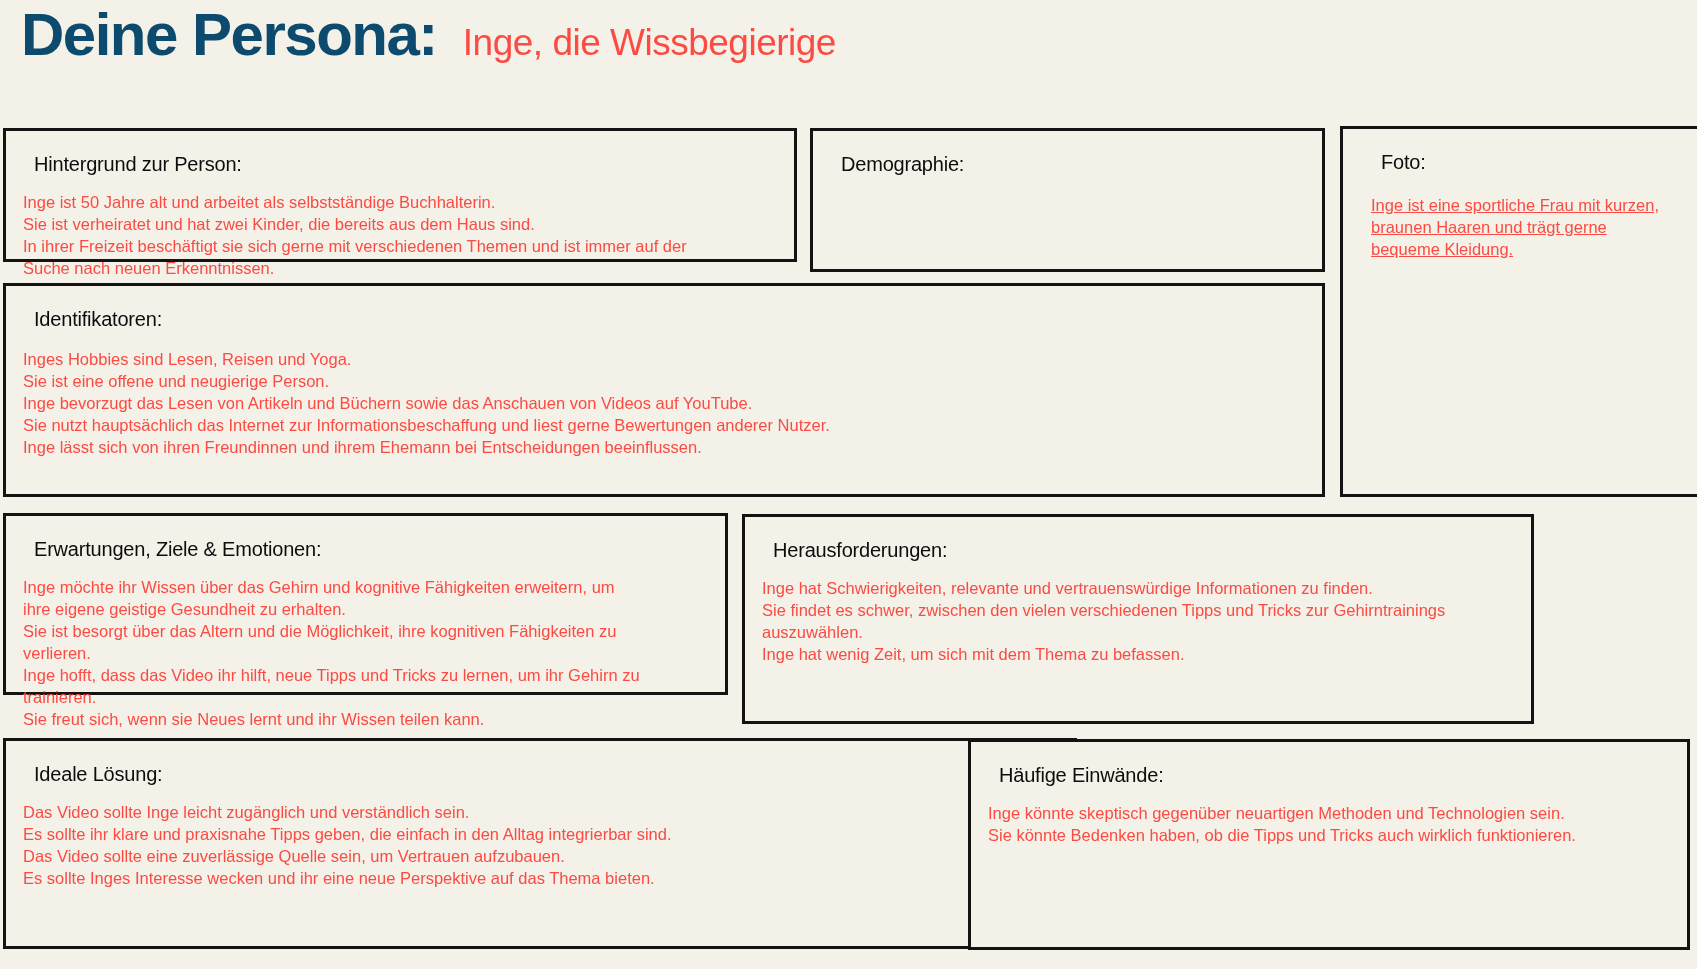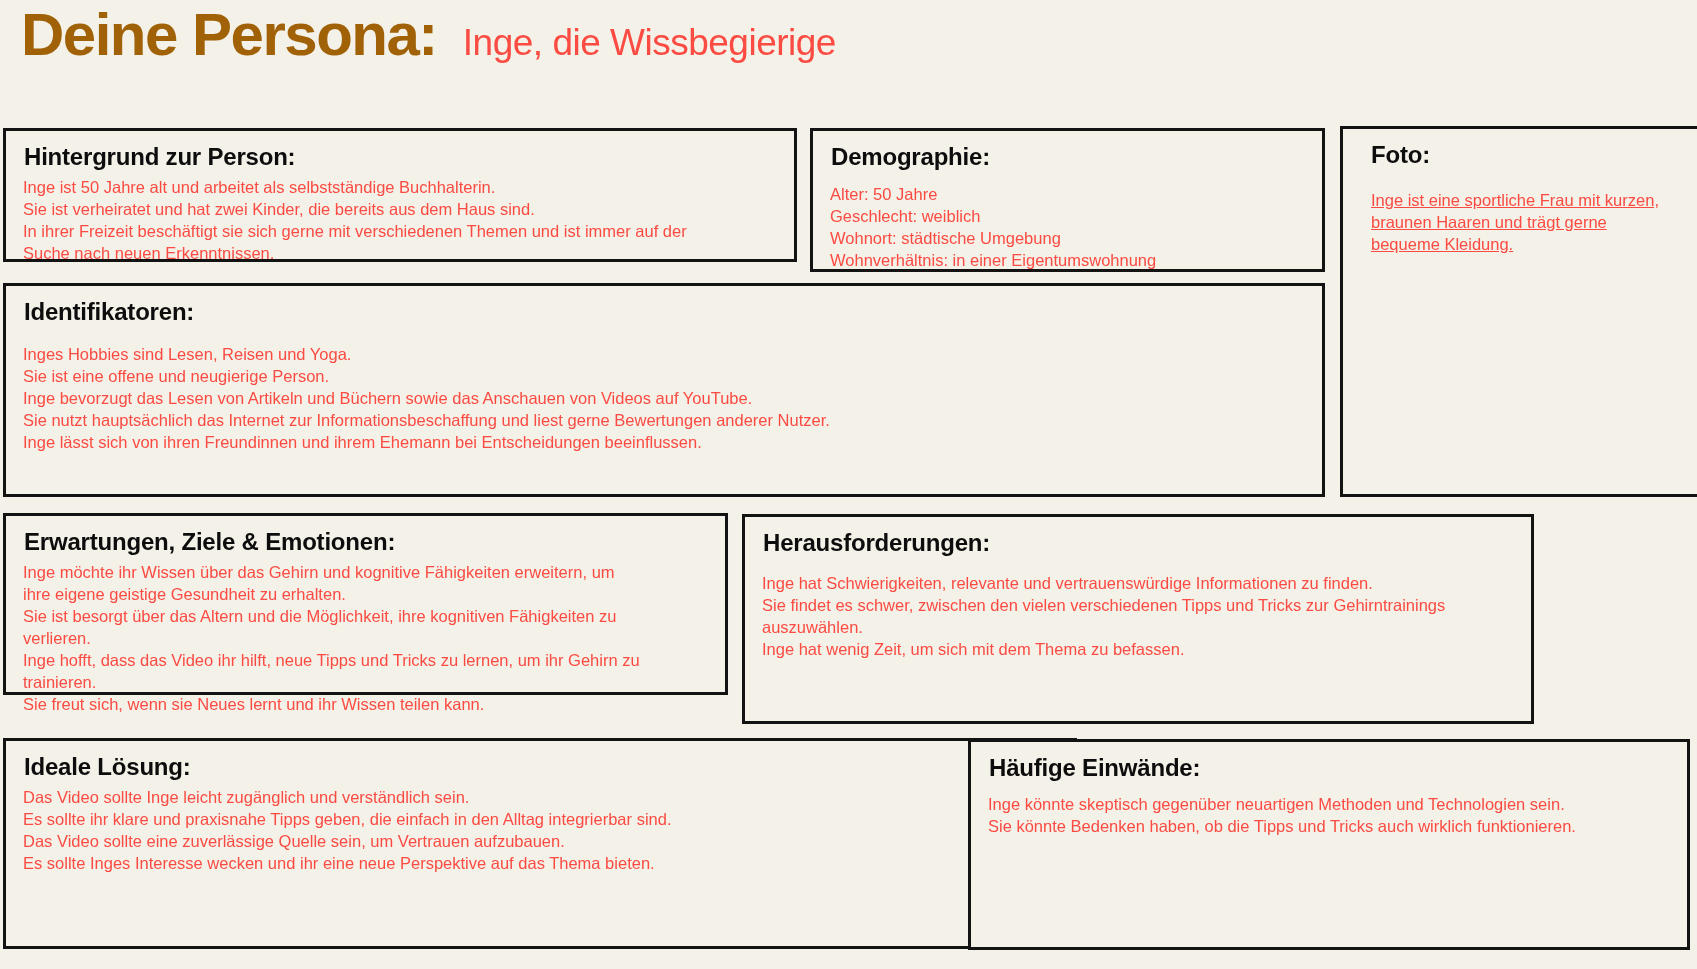"Deine Persona:" .title-black { color: #a16207 -> #0c4a6e }
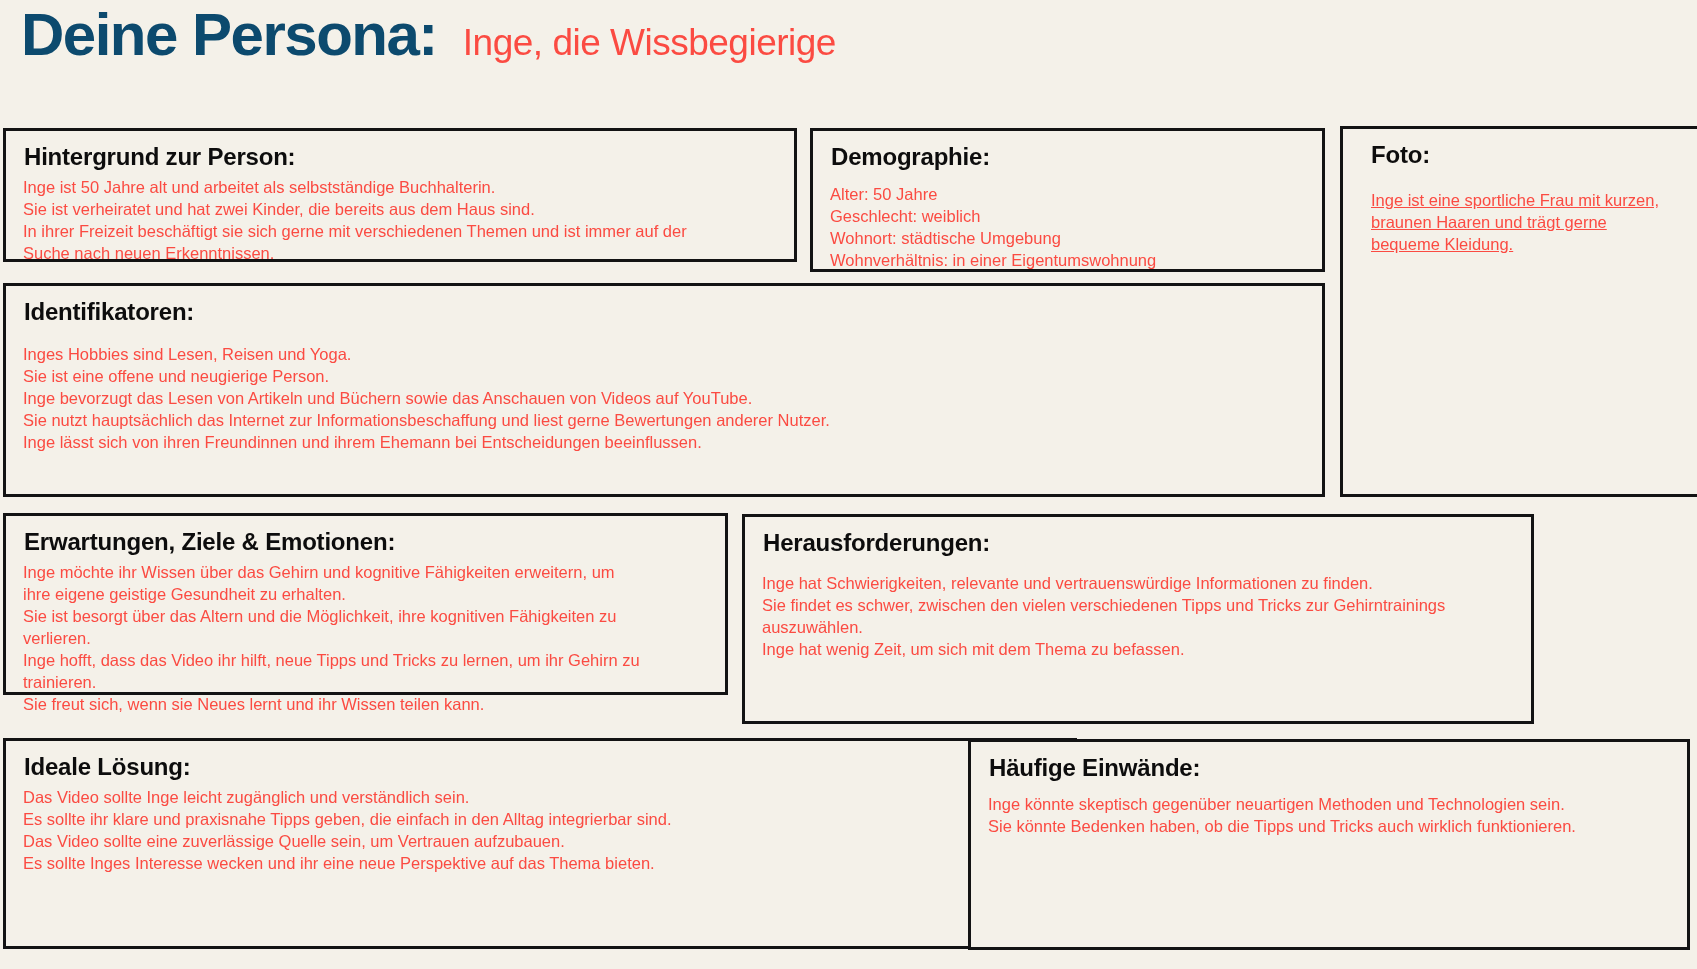"Hintergrund zur Person:" .box h2 { font-size: 24px -> 20px; font-weight: bold -> normal; margin: 4px -> 14px }
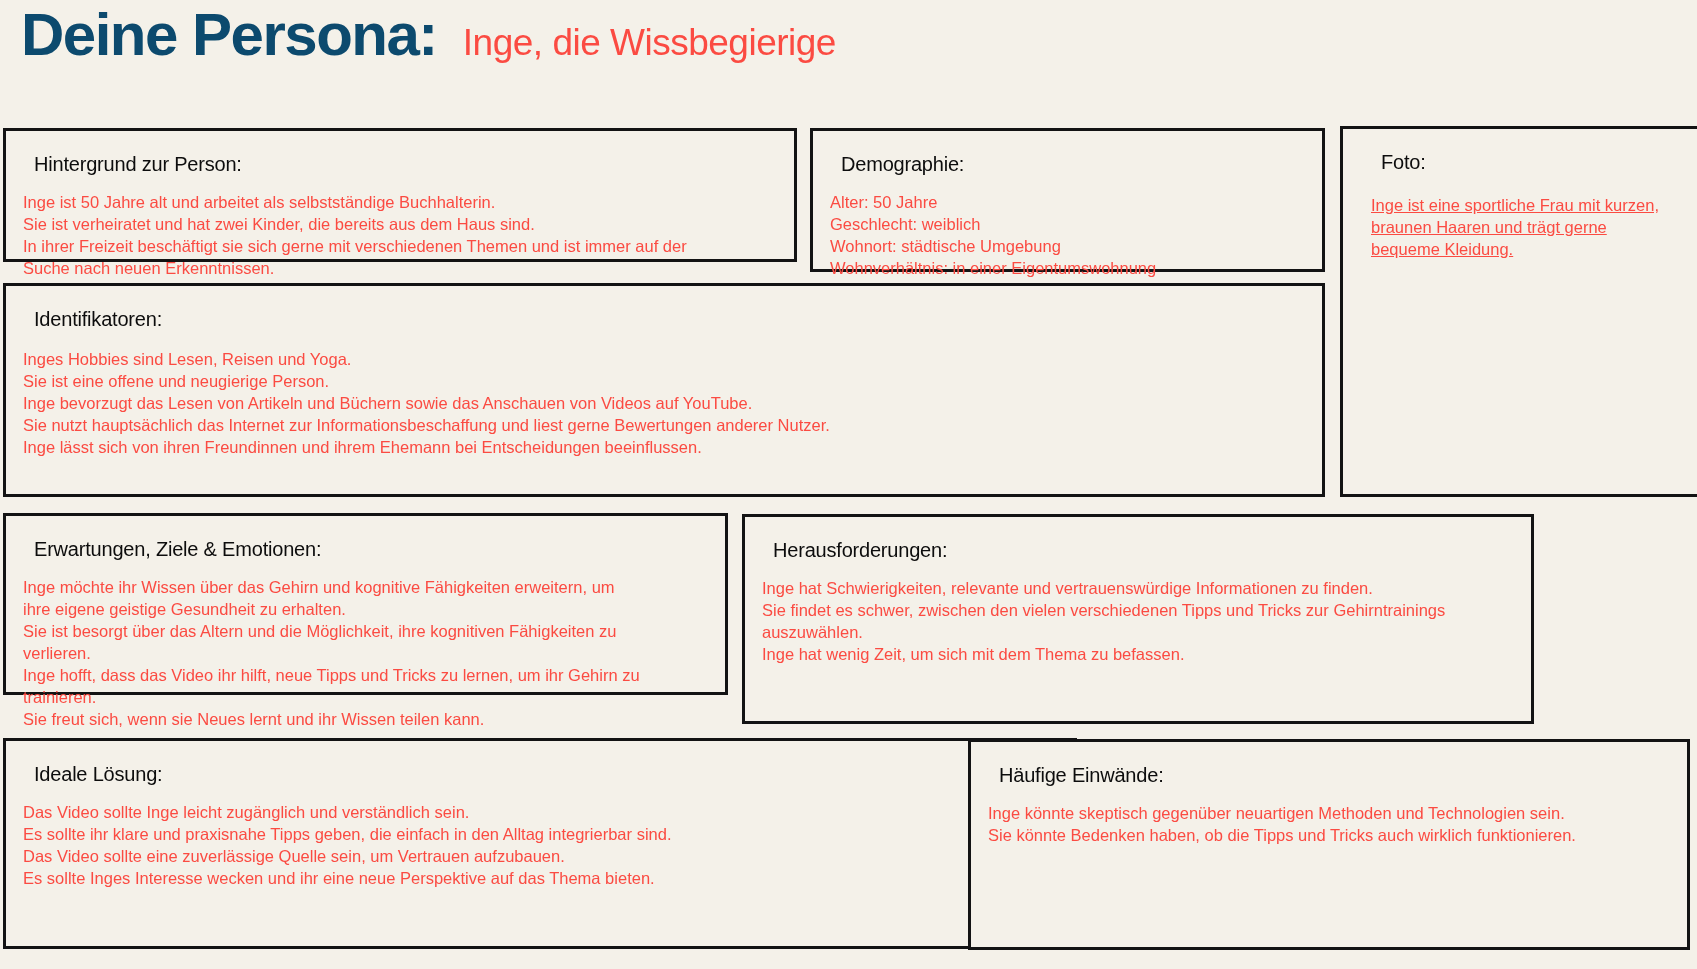"Alter: 50 Jahre" div.body { html: <div>Alter: 50 Jahre Geschlecht: weiblich Wohnort: städtische Umgebung Wohnverhältnis: in einer Eigentumswohnung</div> -> none }
